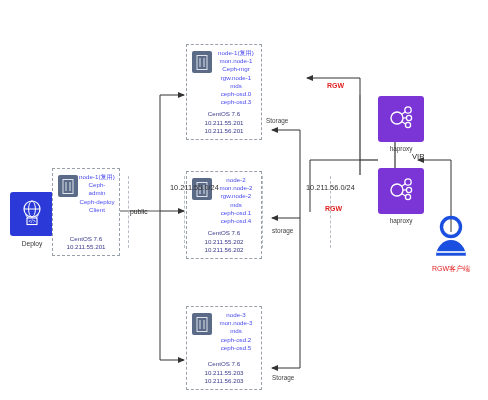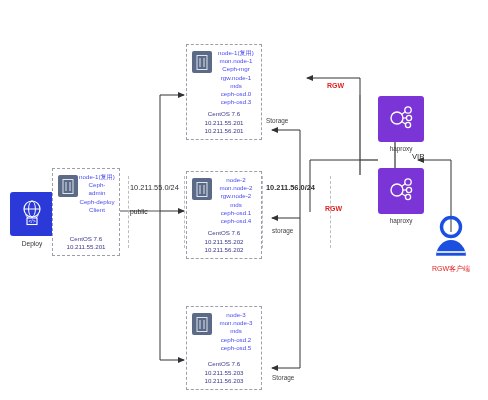"10.211.55.0/24" .lbl-net { margin-left: none -> 40px }
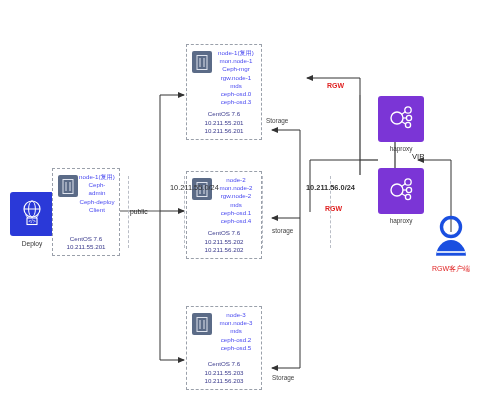"10.211.56.0/24" div.lbl-net { font-weight: bold -> none }
